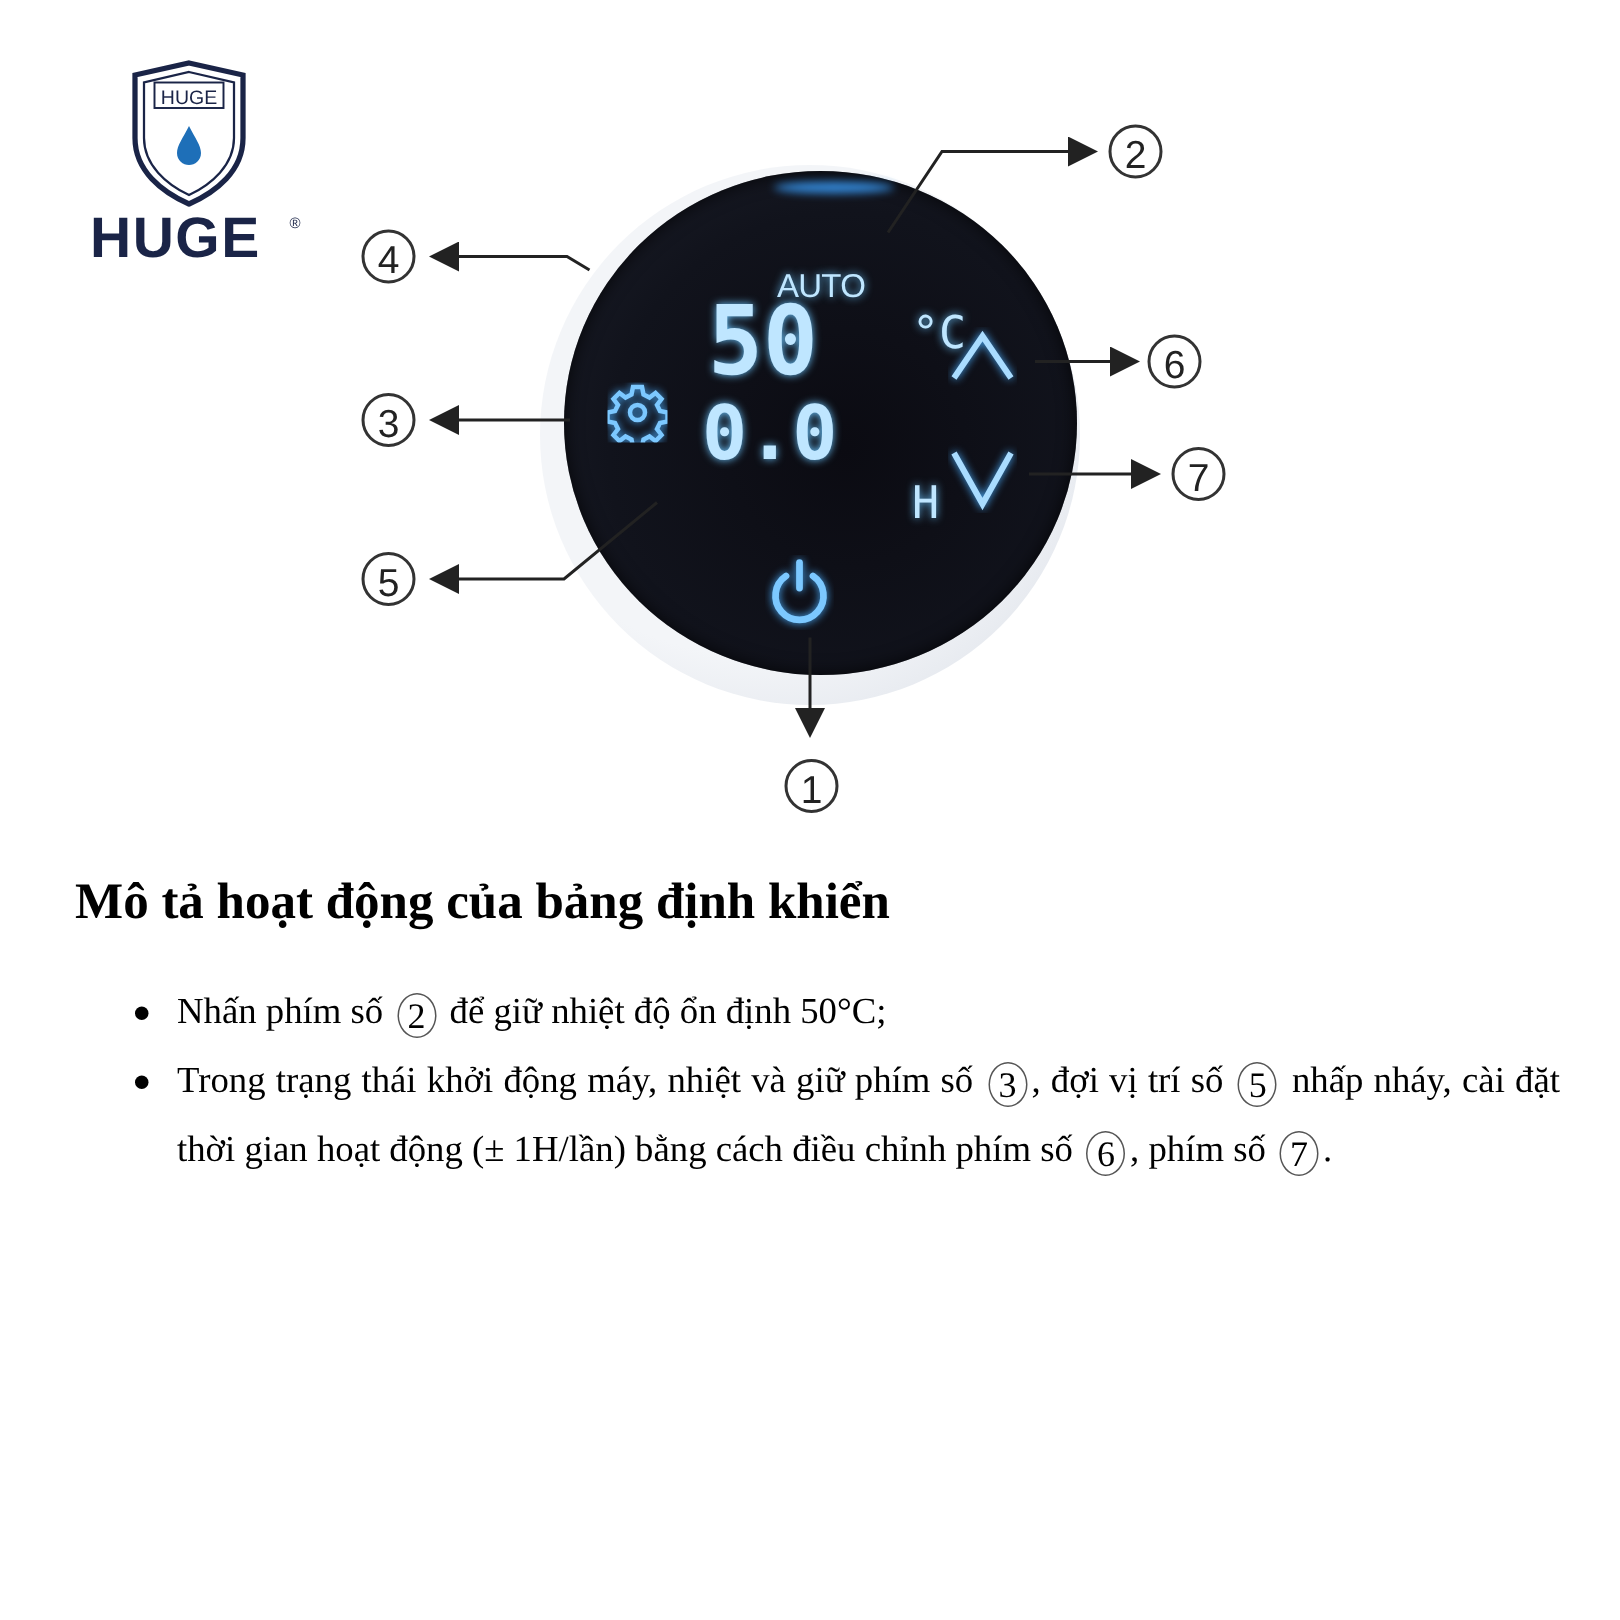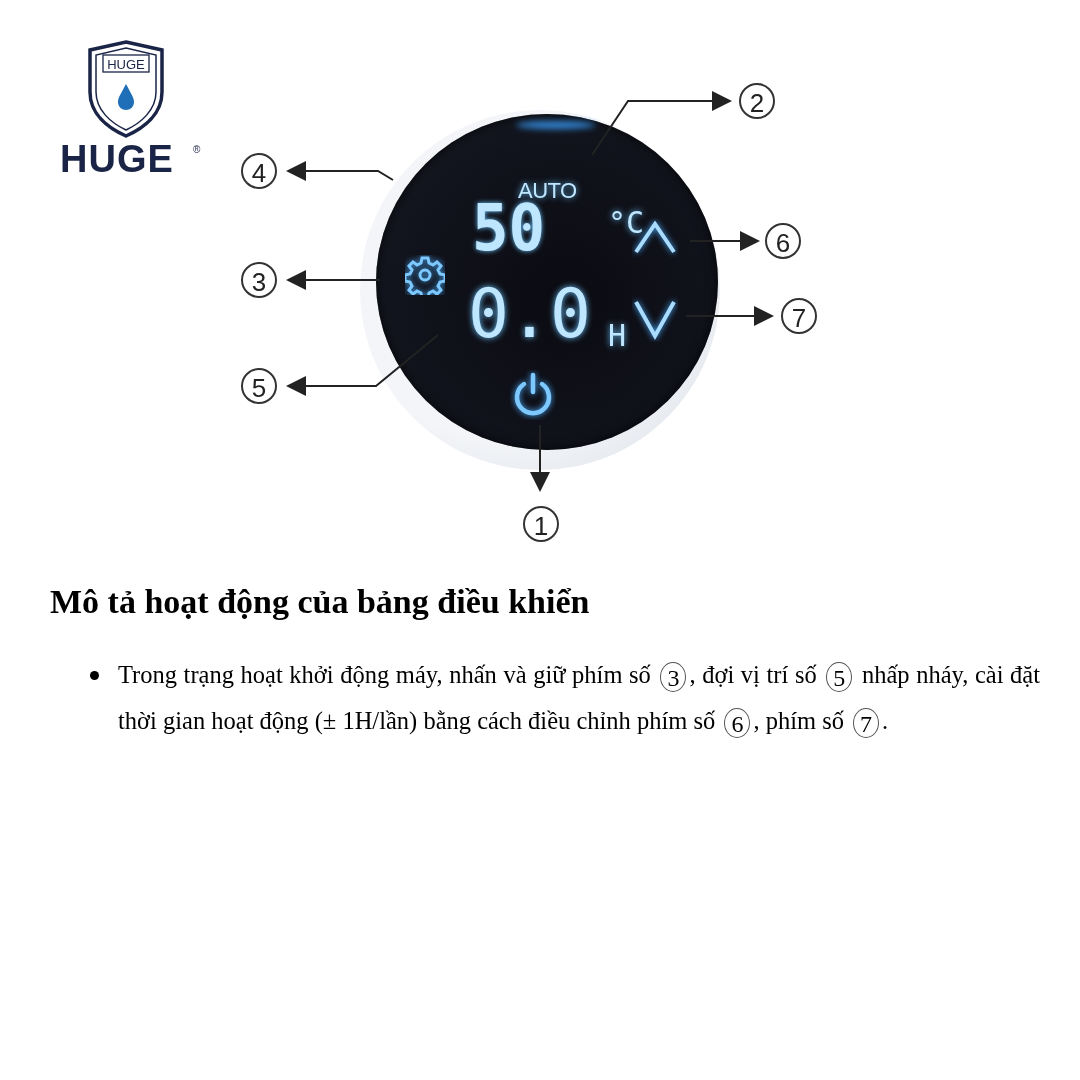"0.0" .time { font-size: 68px -> 50px; font-weight: normal -> bold; top: 280px -> 264px }
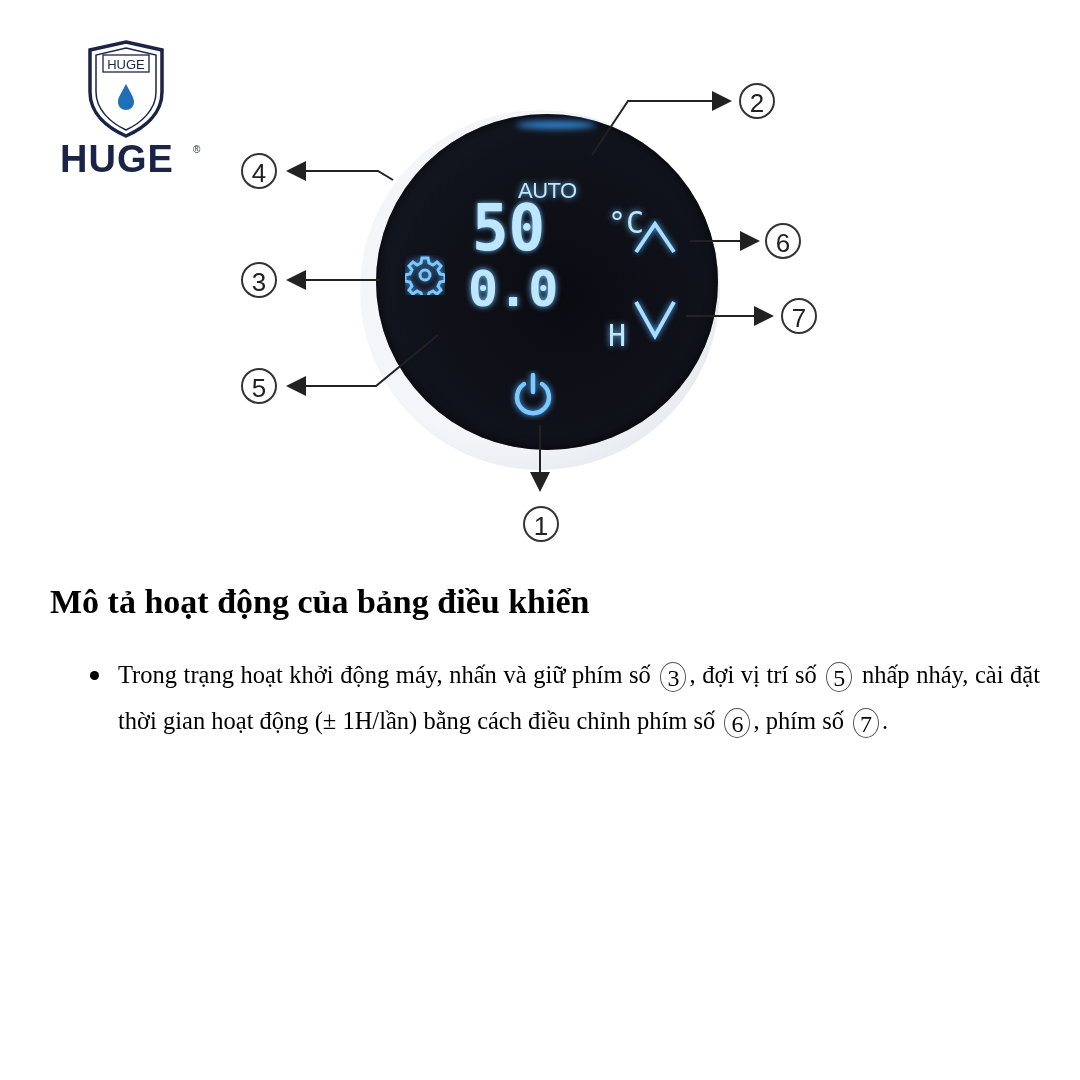"Mô tả hoạt động của" h2.title { text: điều -> định }
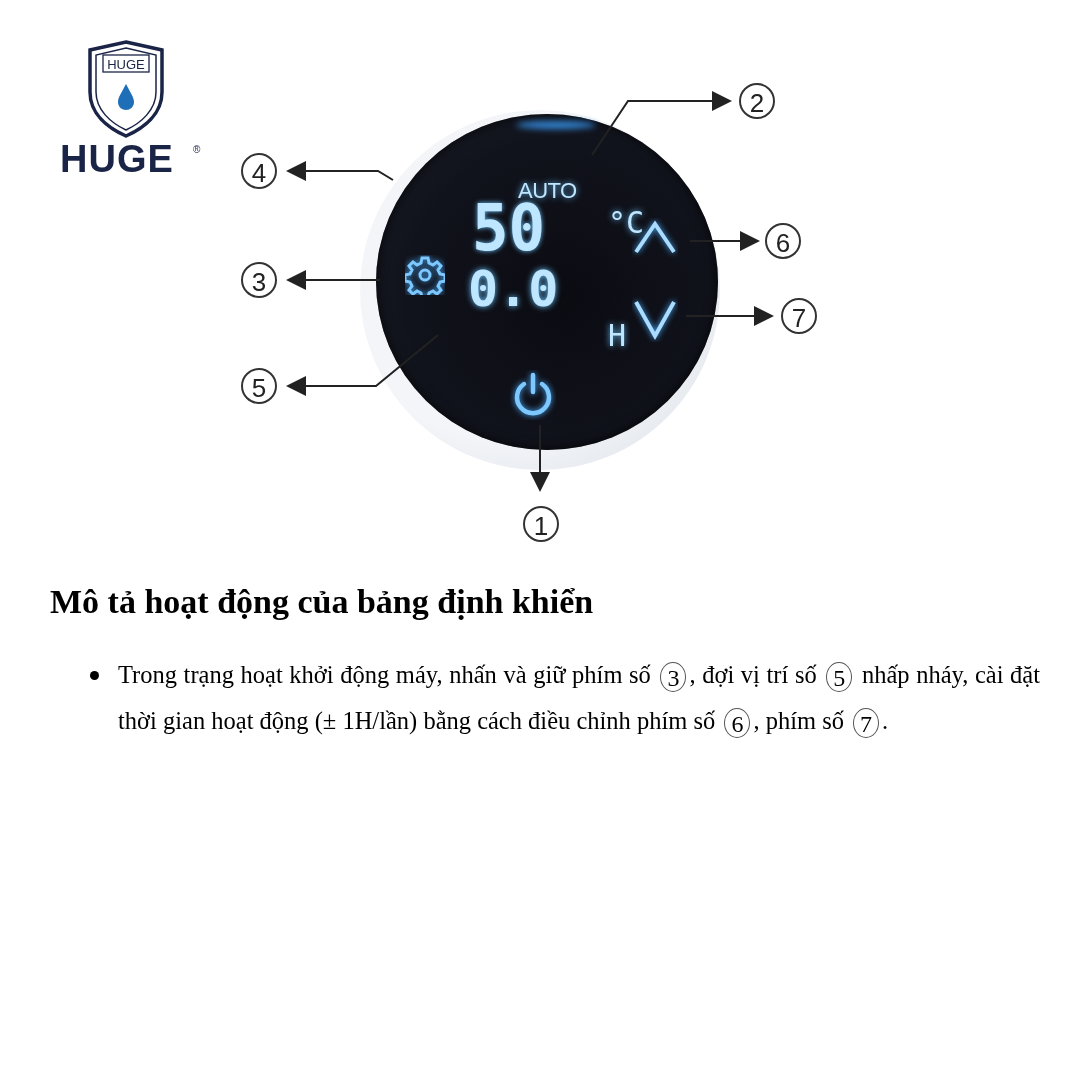"Nhấn phím số 2 để" li { html: none -> <li> <span>Nhấn phím số </span><span>2</span><span> để giữ nhiệt độ ổn định 50°C;</span> </li> }
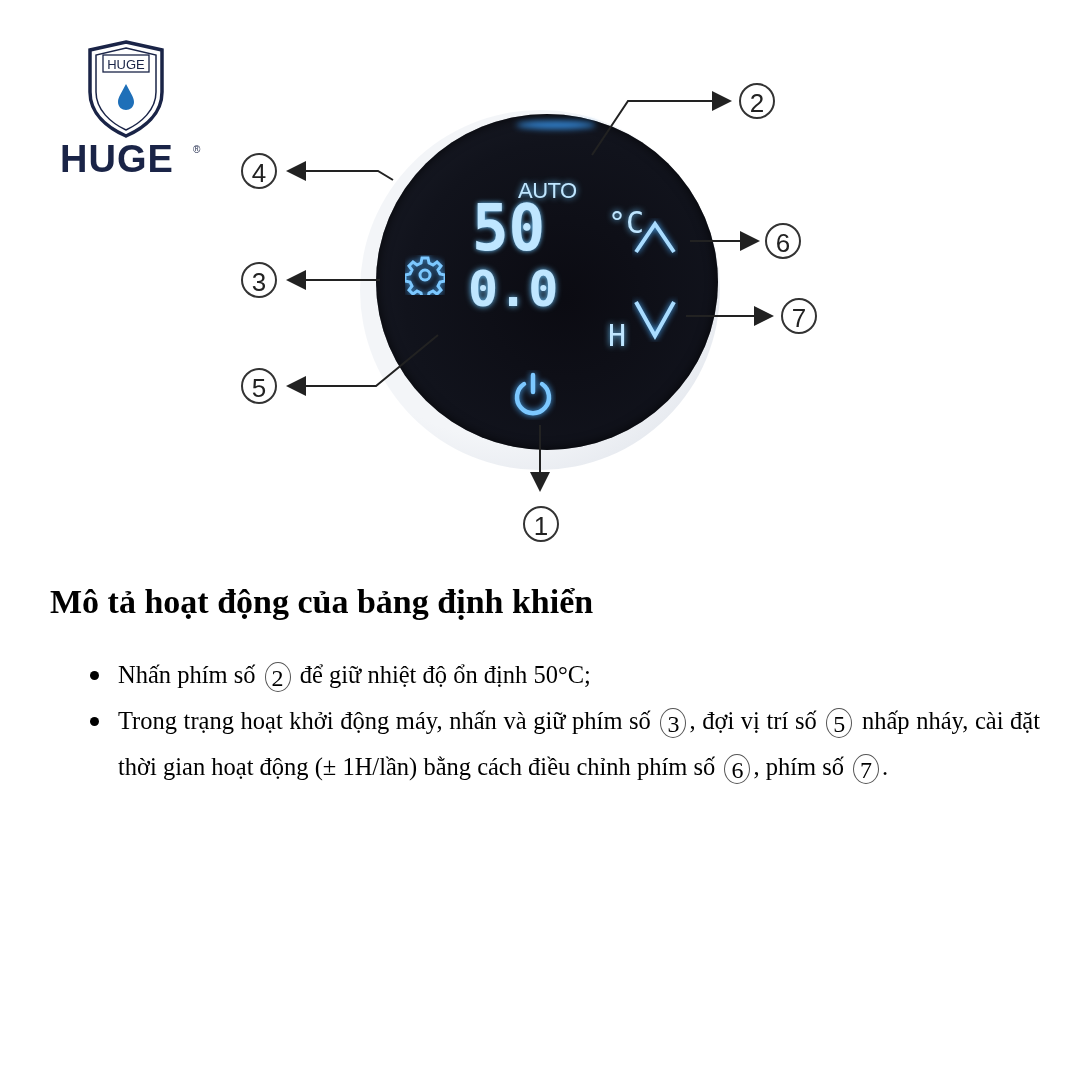"Trong trạng hoạt khởi động" span { text: hoạt khởi động máy, nhấn -> thái khởi động máy, nhiệt }
